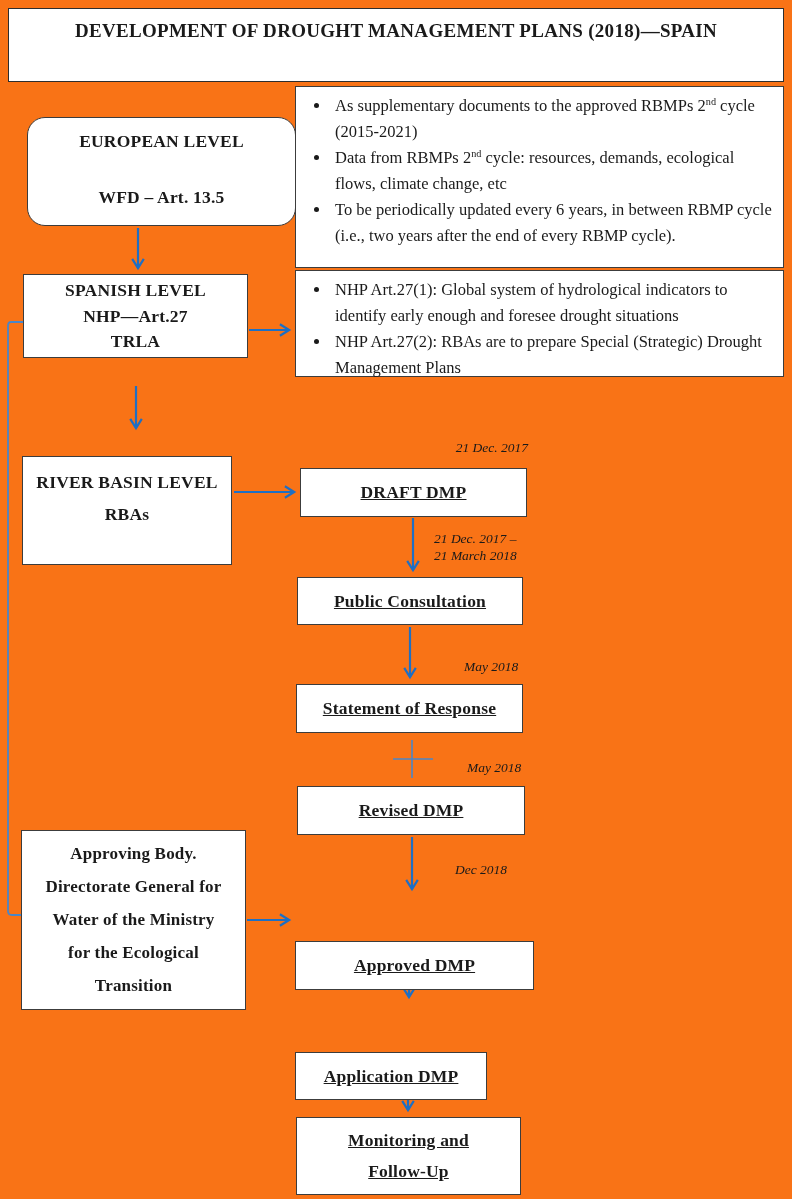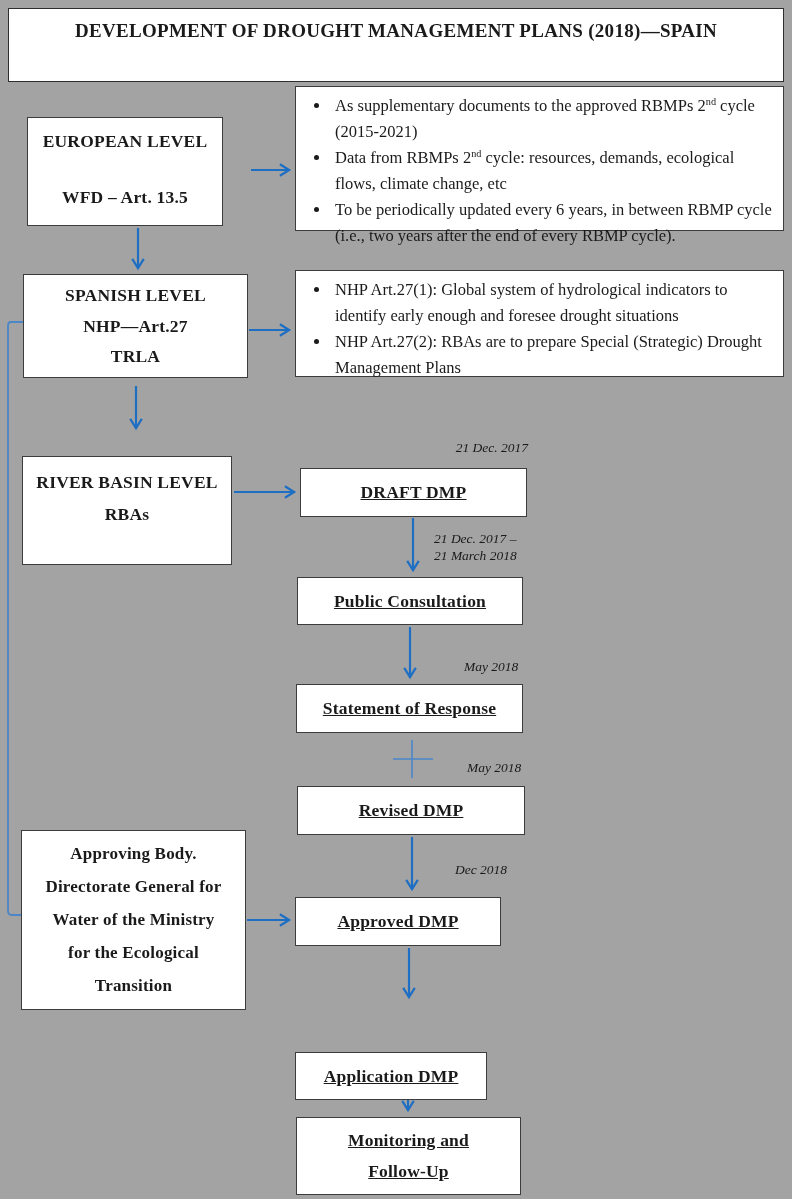"DEVELOPMENT OF DROUGHT MANAGEMENT PLANS" .stage { background: #a3a3a3 -> #f97316 }
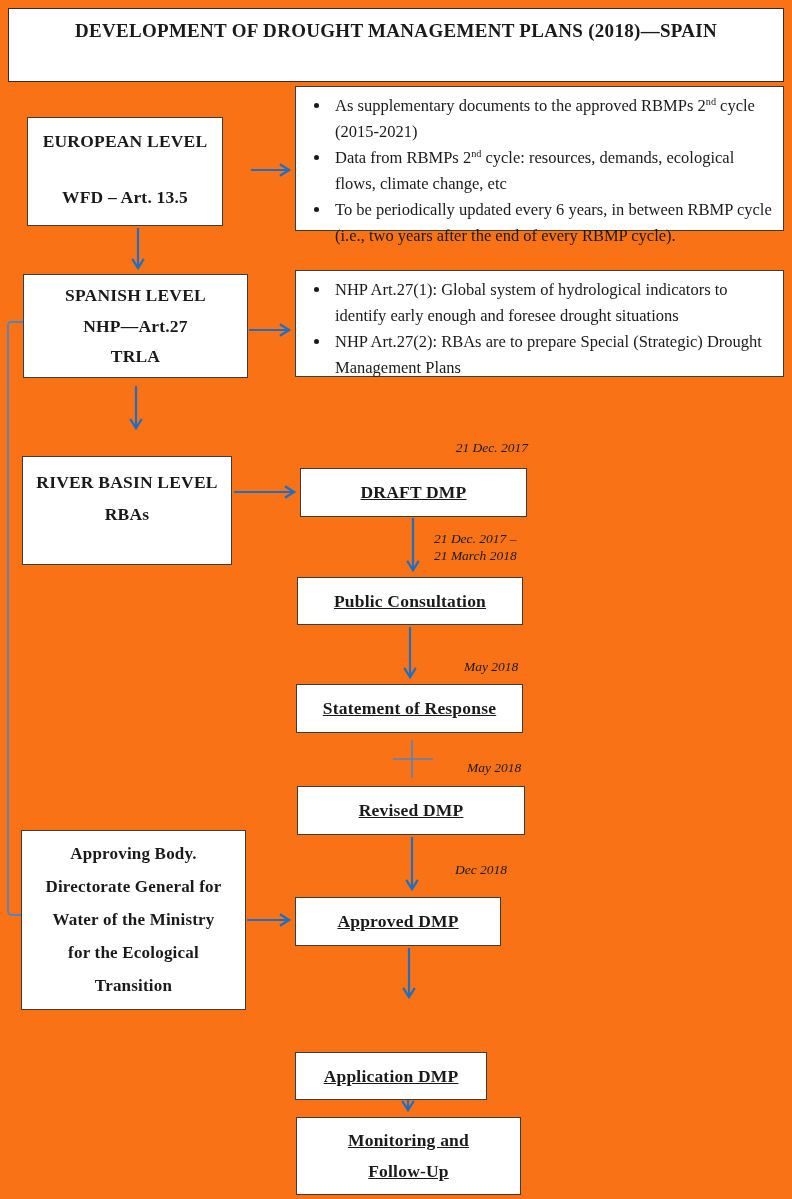"As supplementary documents to the" div.box { height: 145px -> 182px }
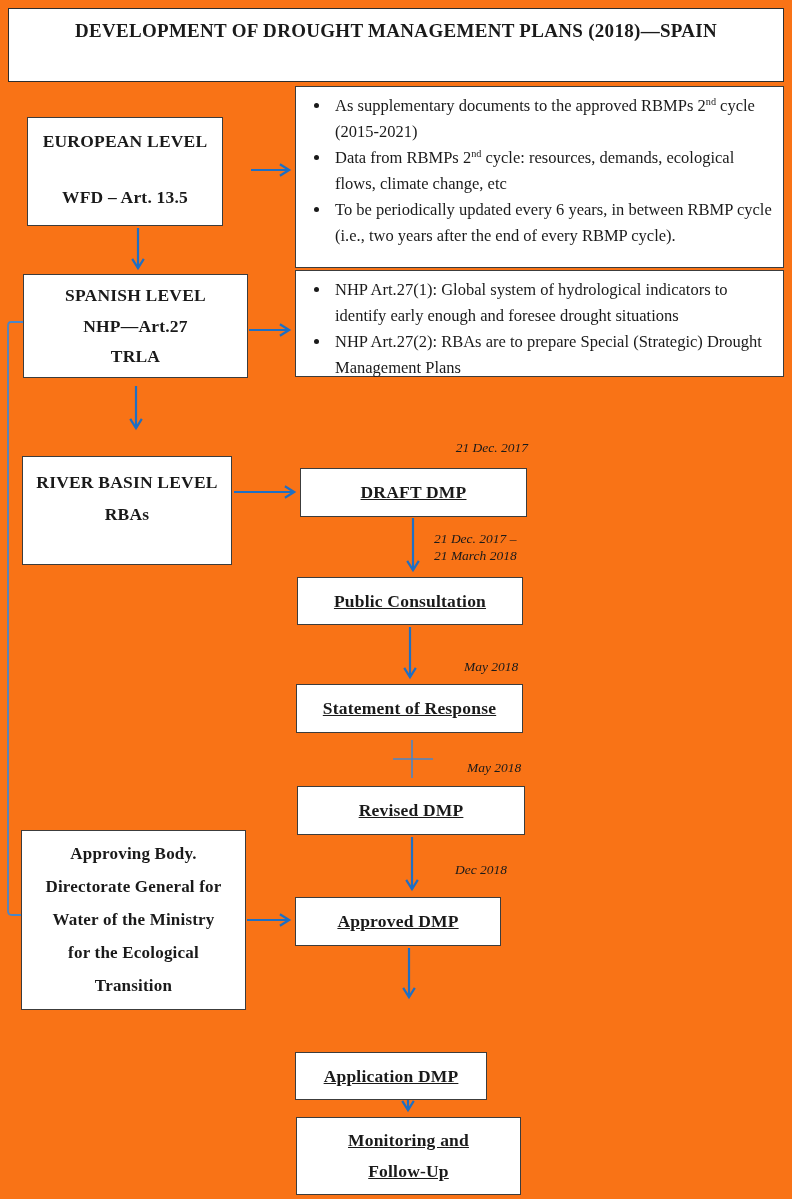"EUROPEAN LEVEL" div.box { border-radius: none -> 18px; width: 196px -> 269px }
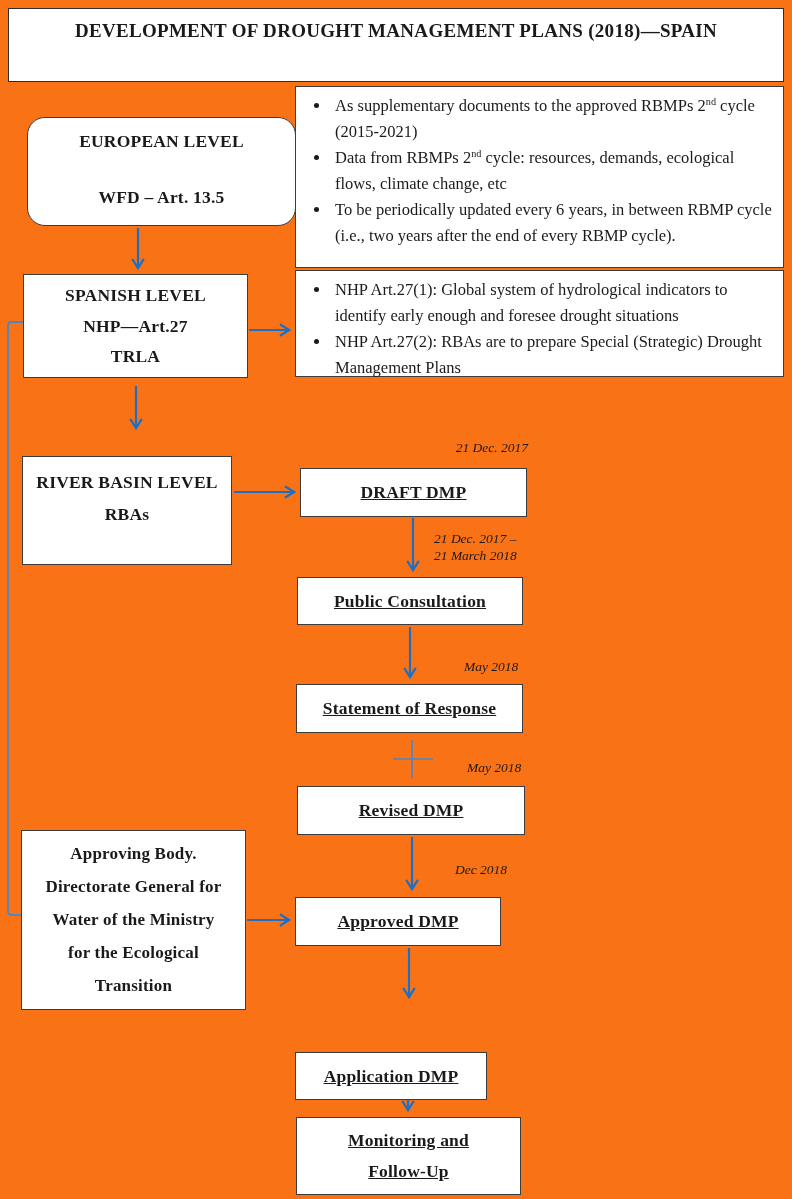"SPANISH LEVEL" div.box { height: 104px -> 84px }
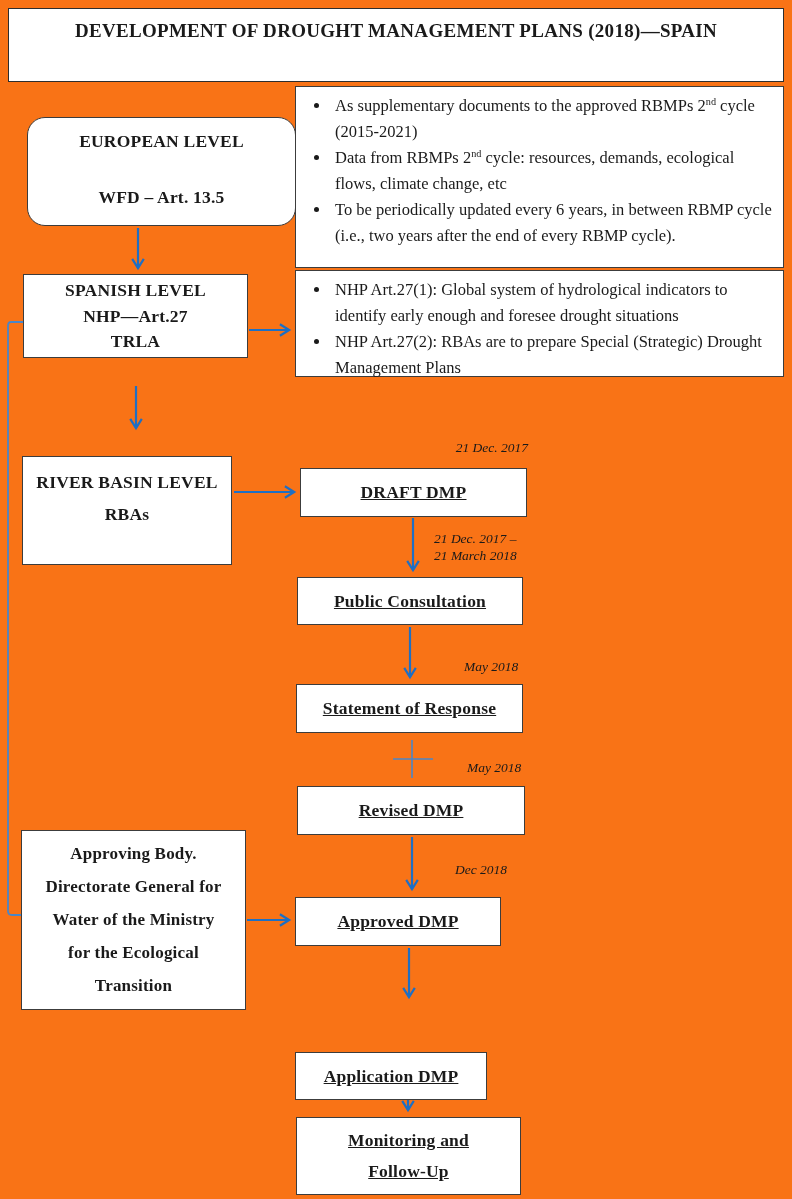"Approved DMP" div.box { top: 897px -> 941px; width: 206px -> 239px }
